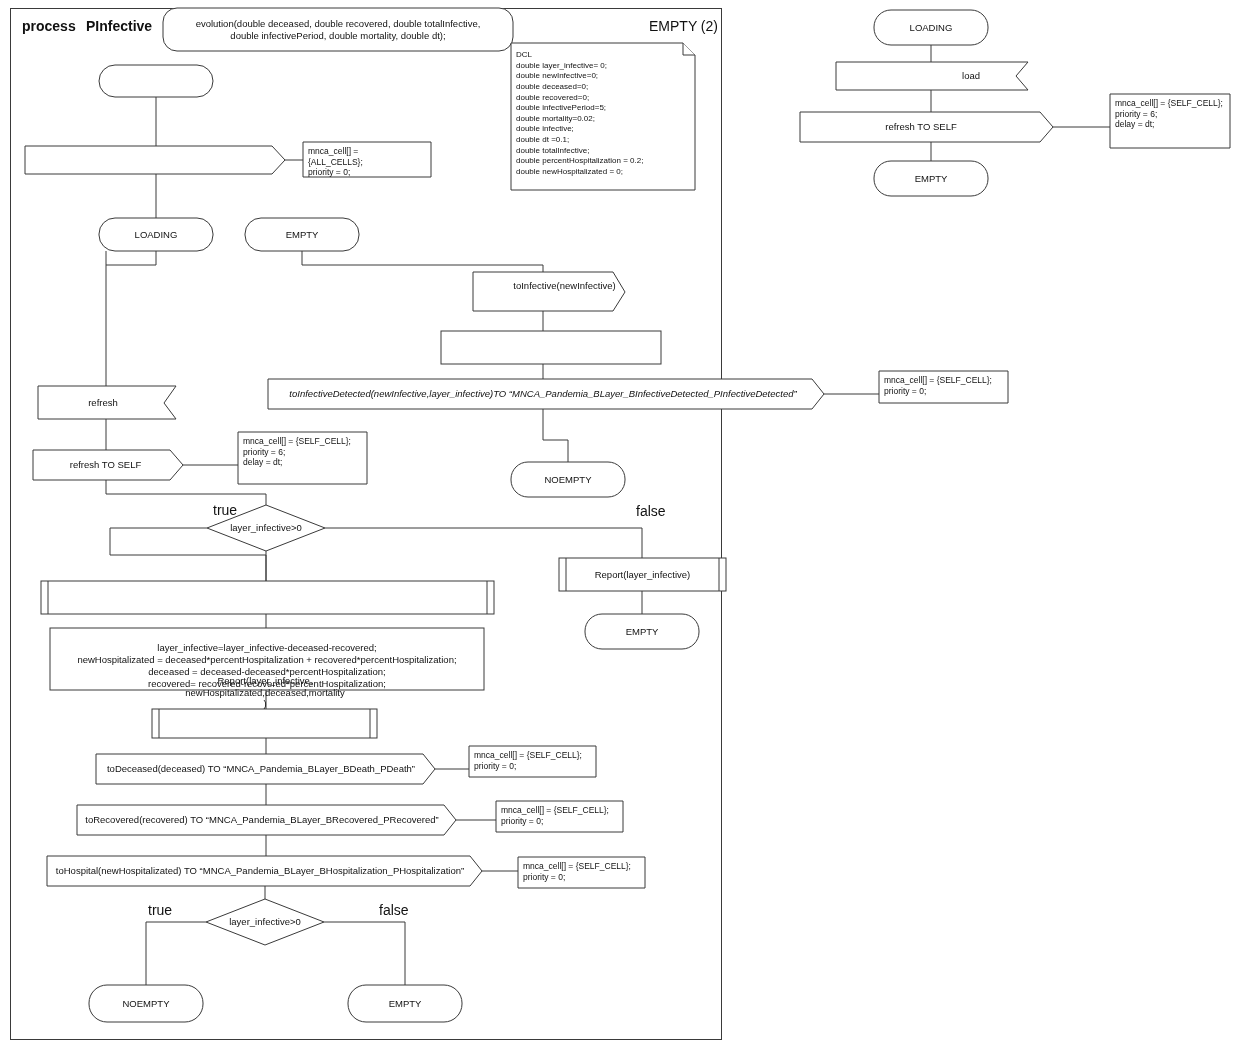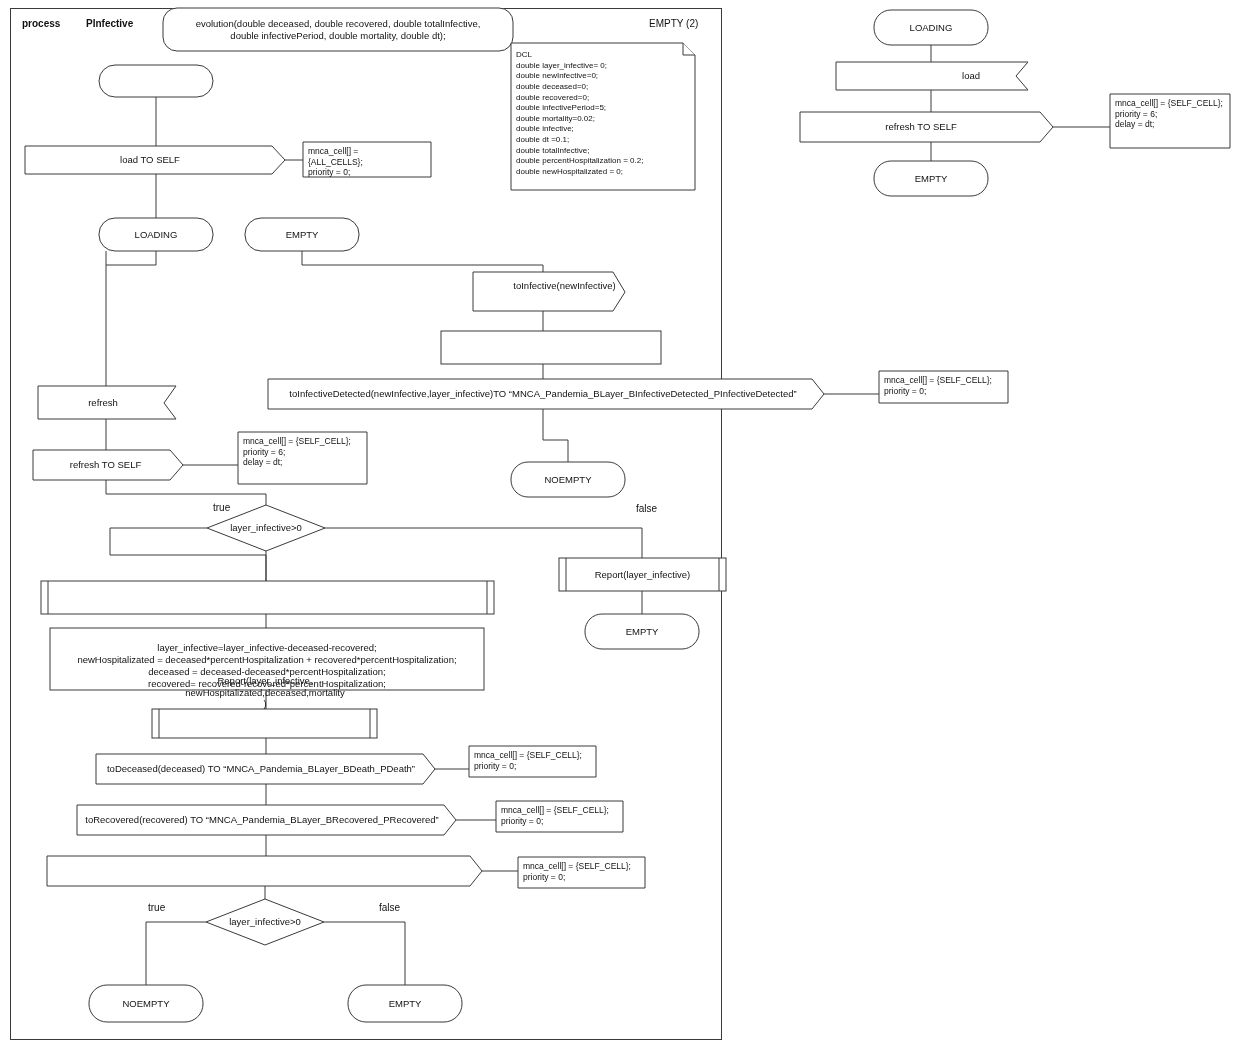"process" .label { font-size: 10px -> 14px }
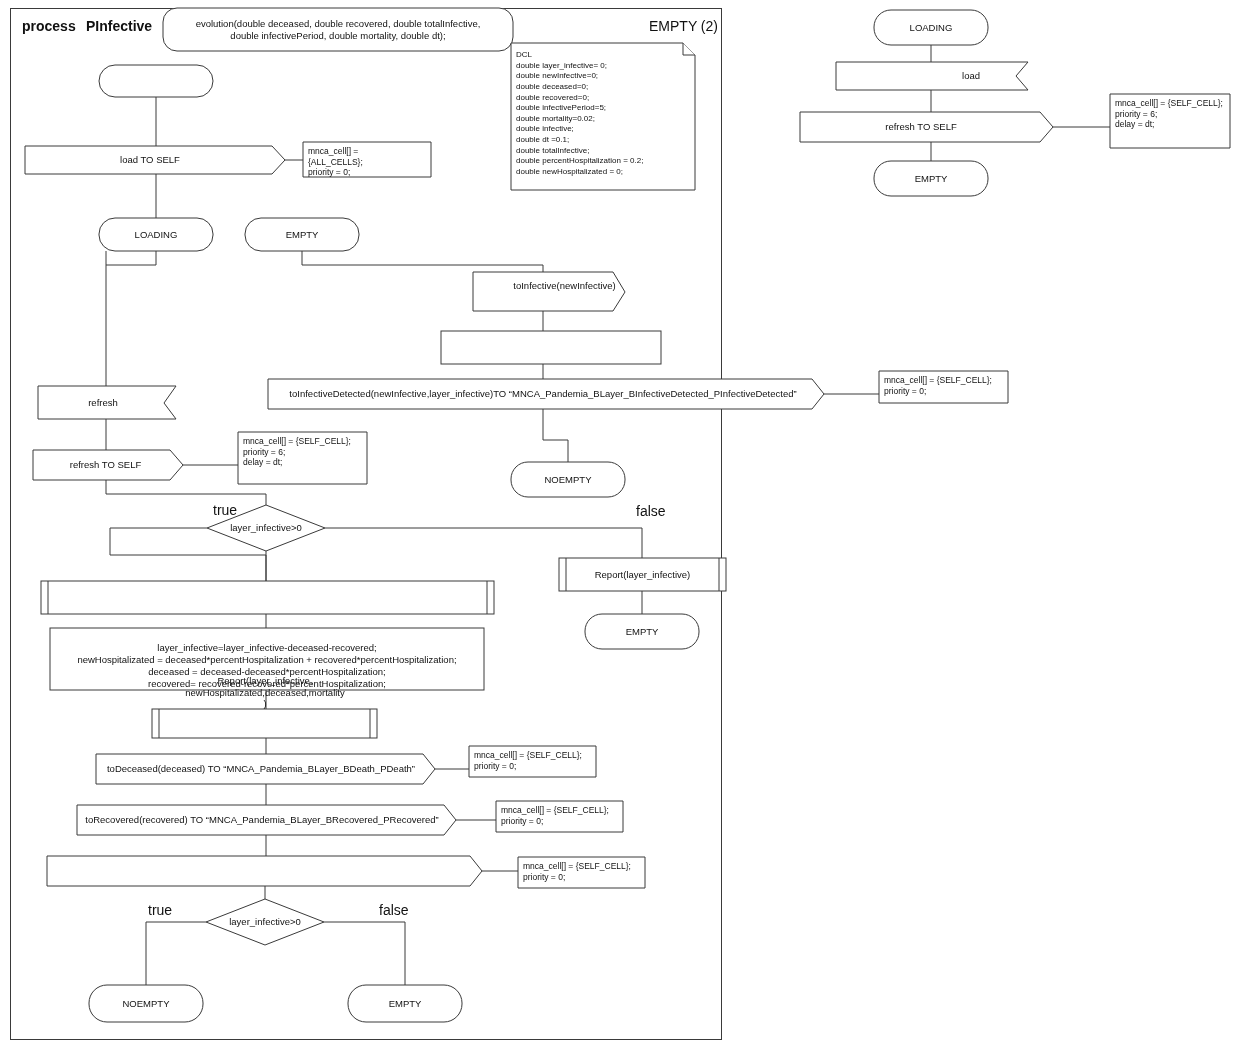"load TO SELF" div.txt { html: <div>load TO SELF</div> -> none }
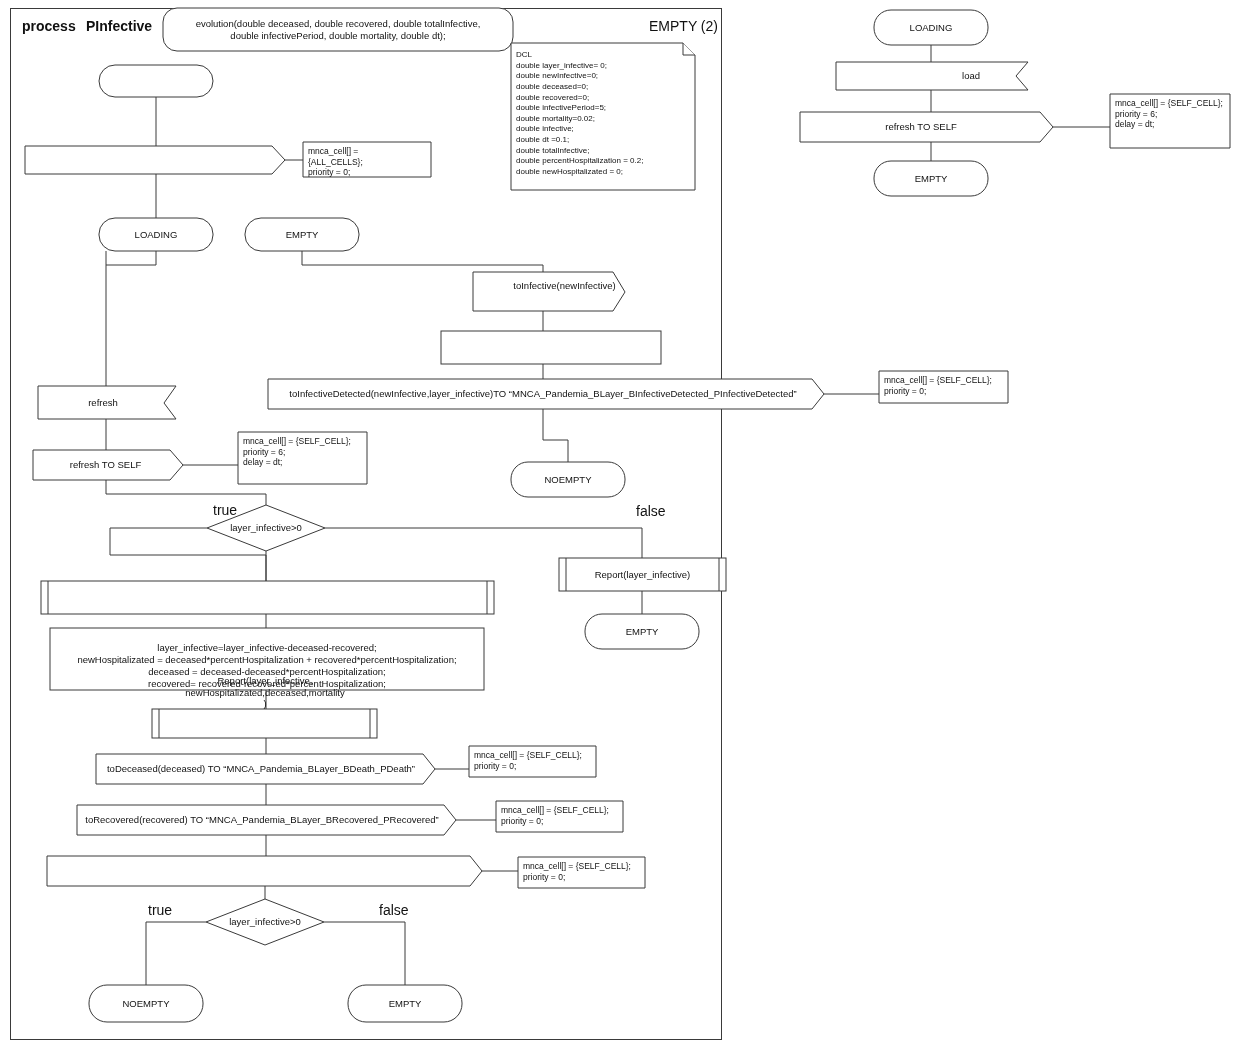"toInfectiveDetected(newInfective,layer_i" div.txt { font-style: none -> italic }
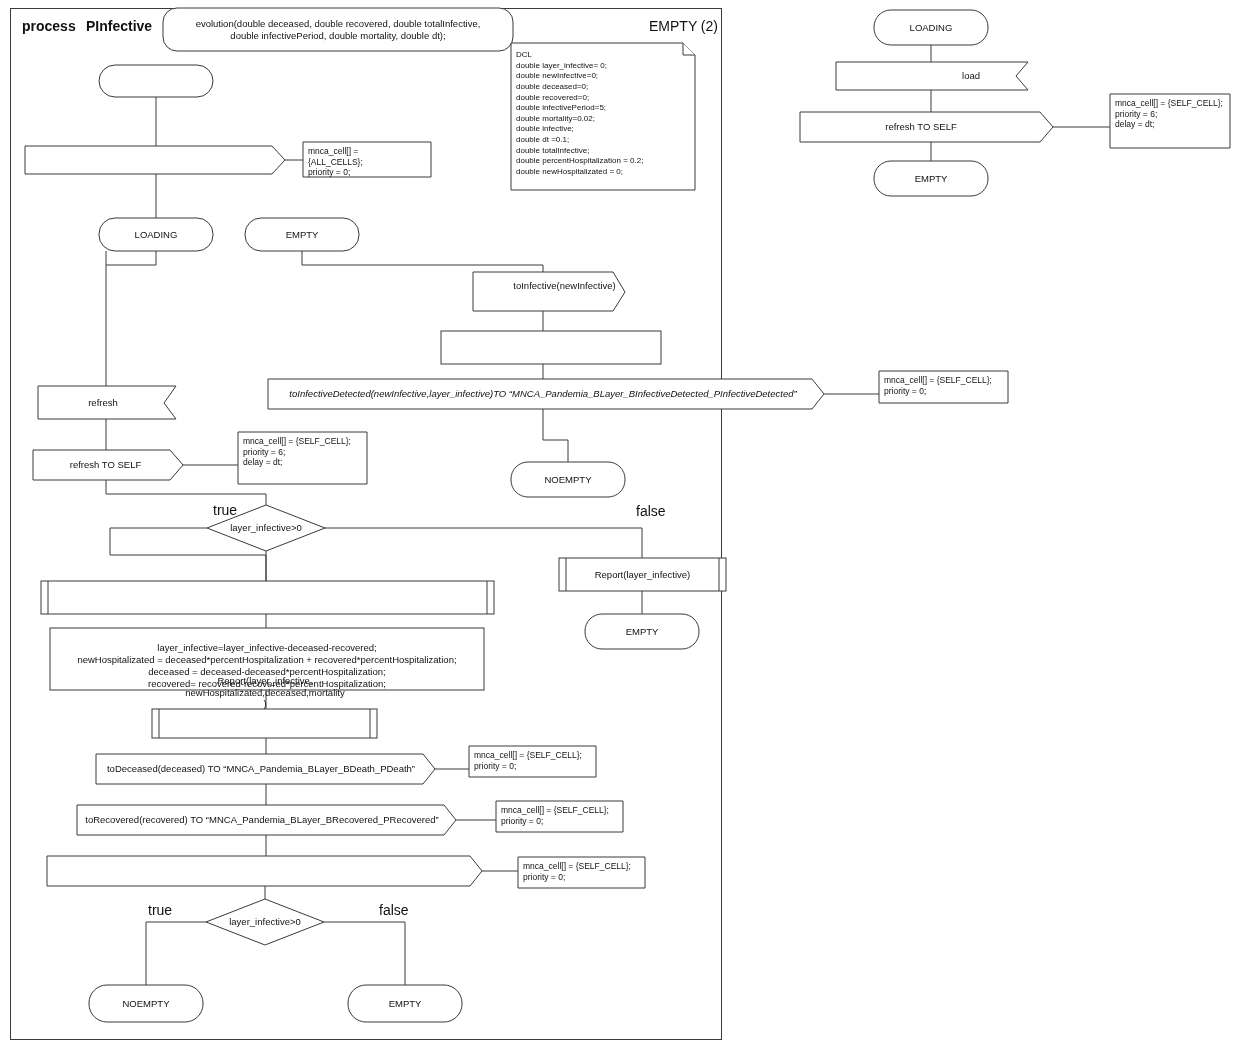"toHospital(newHospitalizated) TO" div.txt { html: none -> <div>toHospital(newHospitalizated) TO “MNCA_Pandemia_BLayer_BHospitalization_PHospitalization”</div> }
